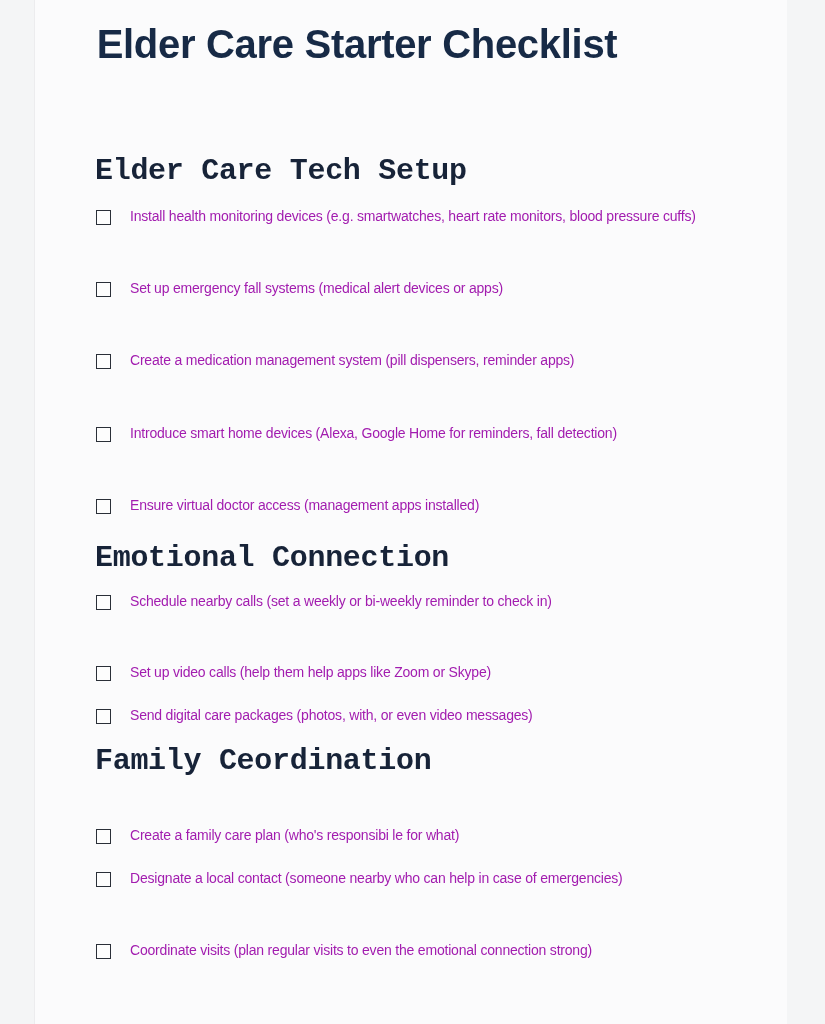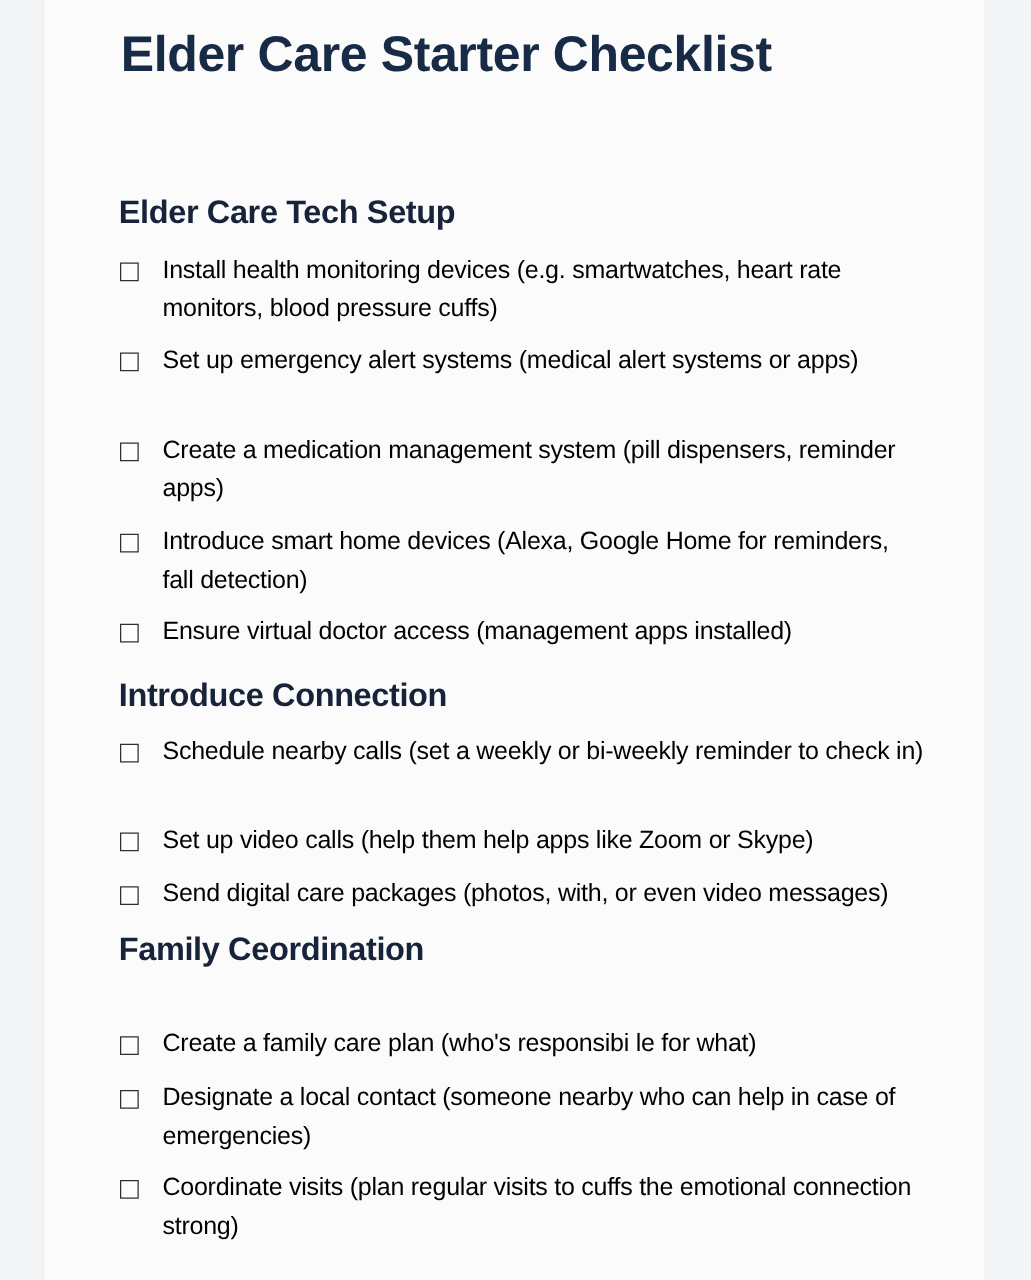"Elder Care Tech Setup" .section-h { font-family: none -> Liberation Mono, monospace; font-size: 26px -> 30px }
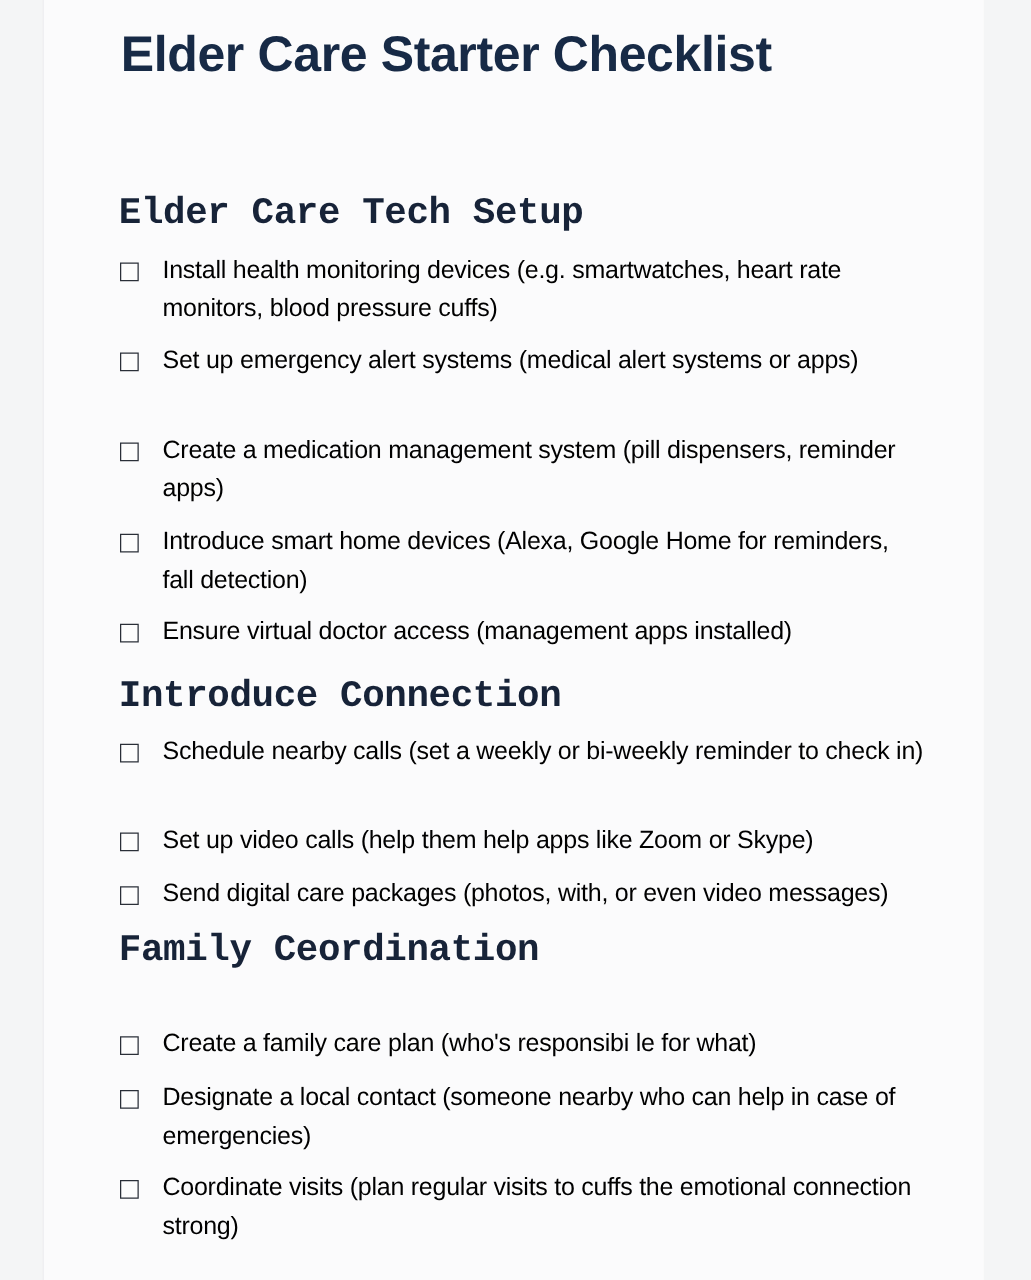"Install health monitoring devices (e.g." .txt { color: #000000 -> #a21caf; font-size: 20px -> 14px }
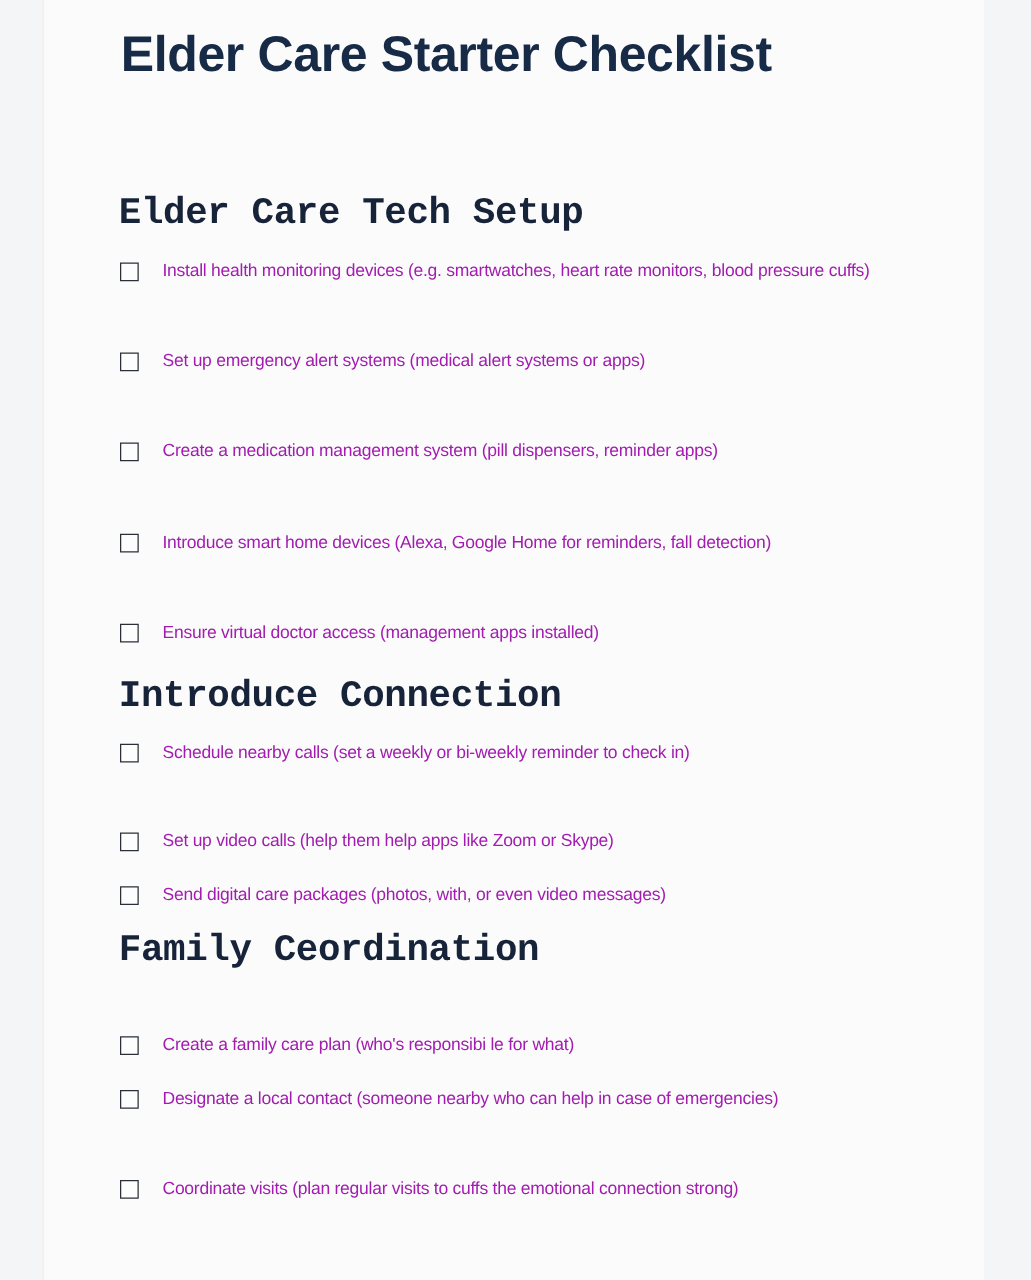"Set up emergency alert systems" div.txt { text: alert systems (medical alert systems -> fall systems (medical alert devices }
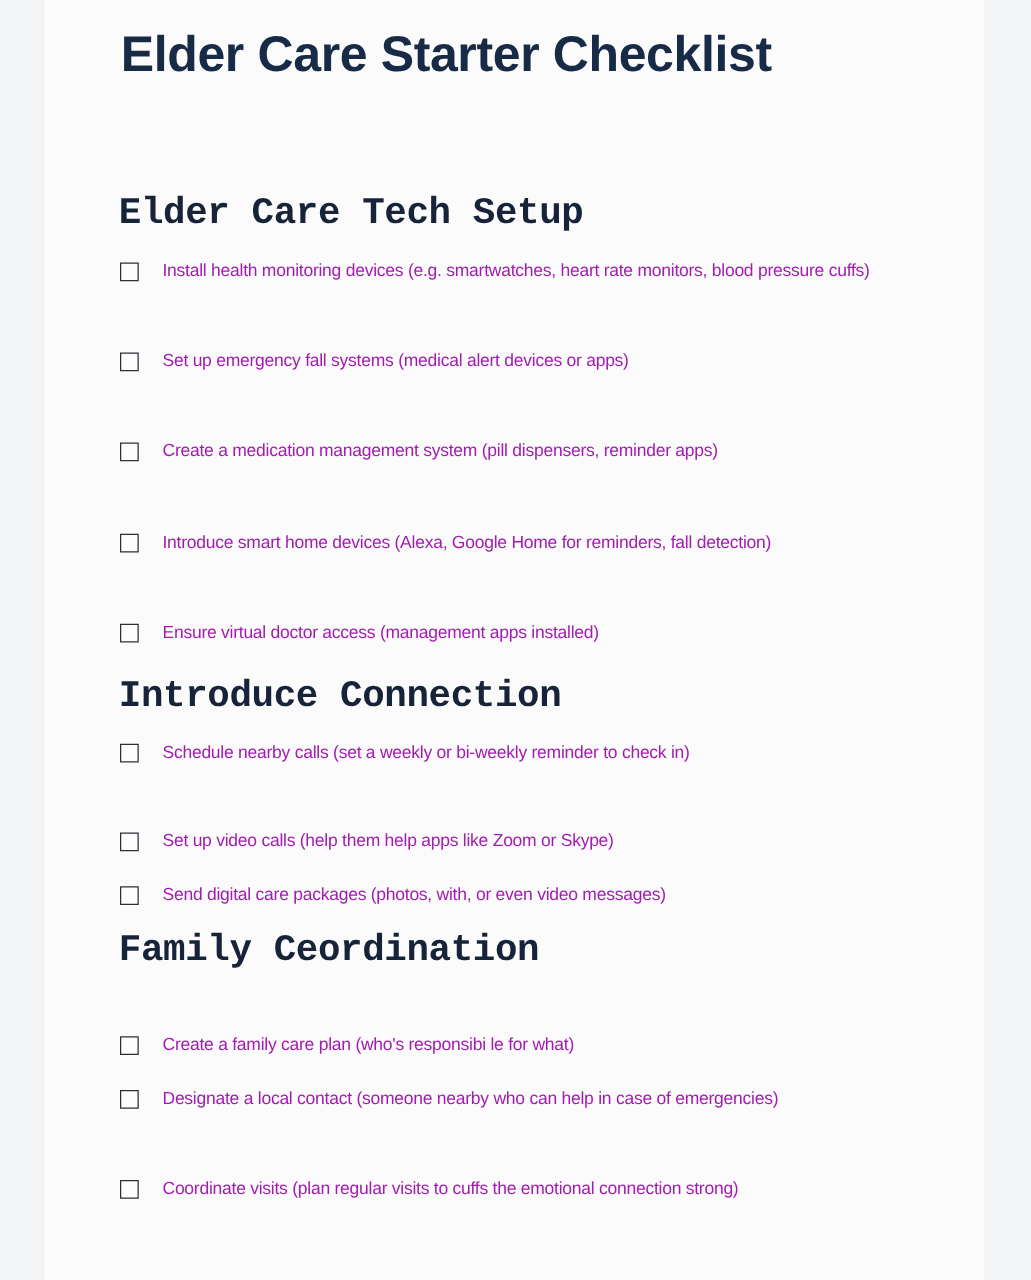"Introduce Connection" div.section-h { text: Introduce -> Emotional }
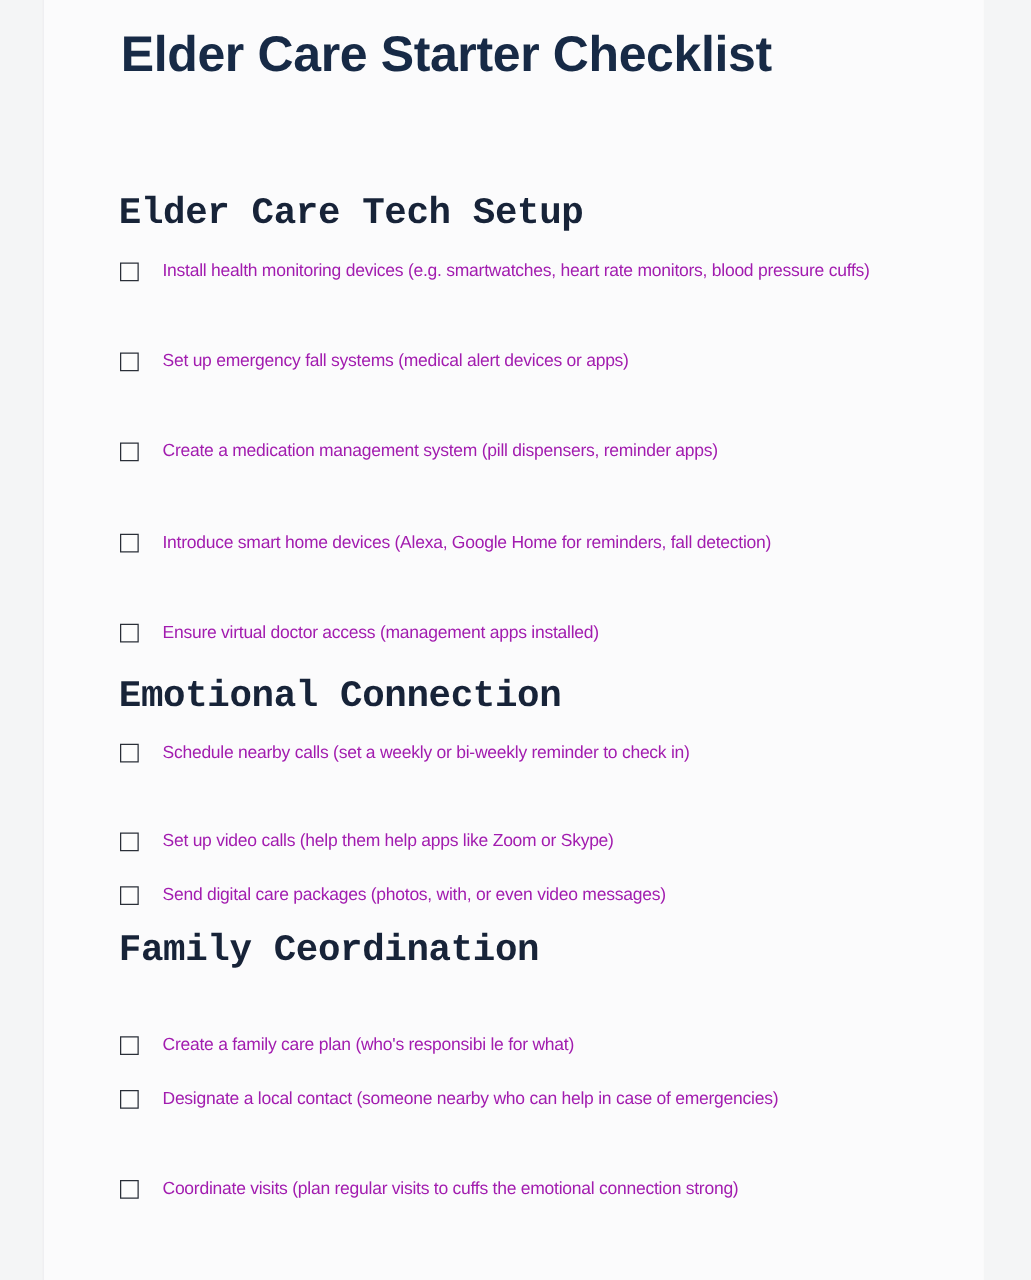"Coordinate visits (plan regular visits" div.txt { text: cuffs -> even }
